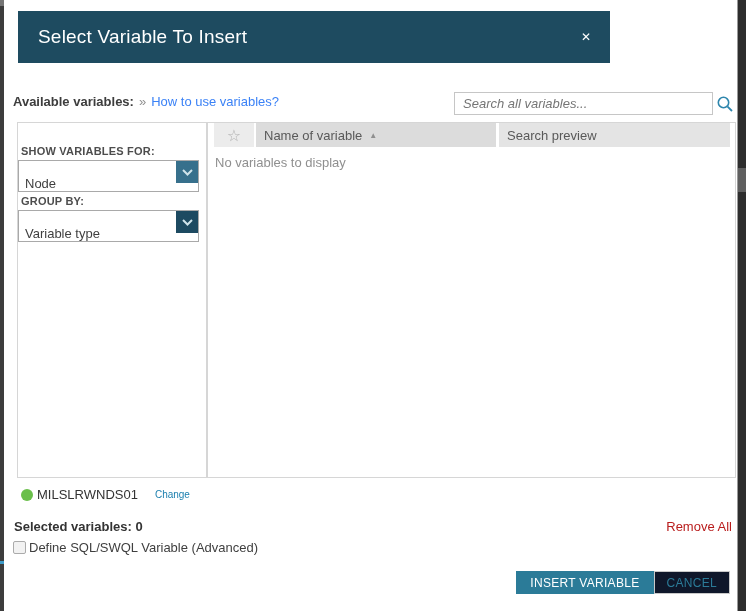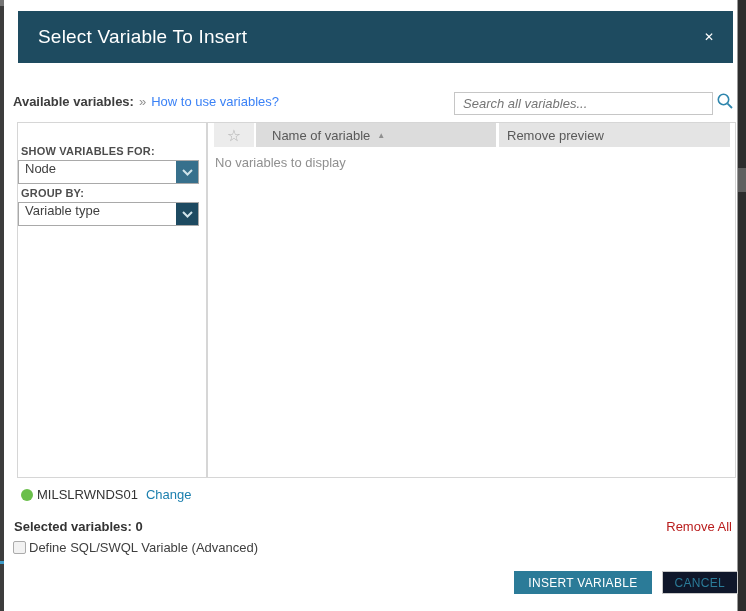"Select Variable To Insert" .dlg-header { width: 715px -> 592px }
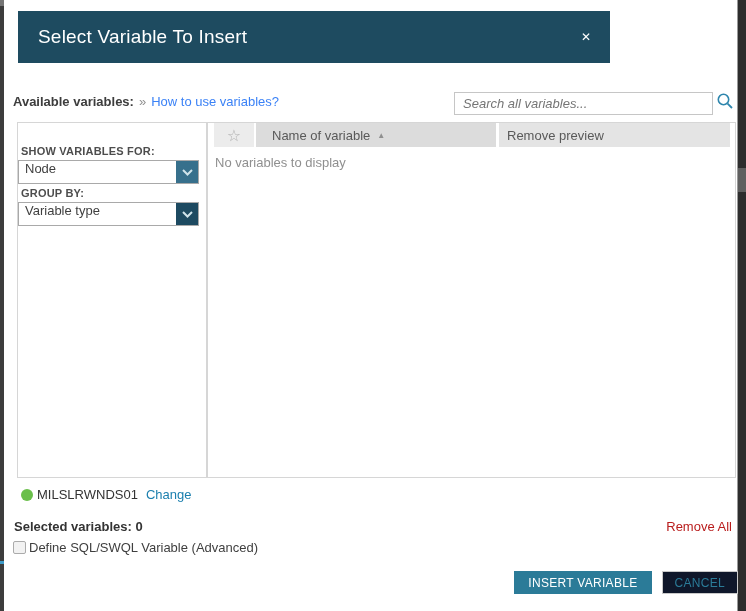"Search all variables..." .search-wrap { align-items: flex-start -> center }
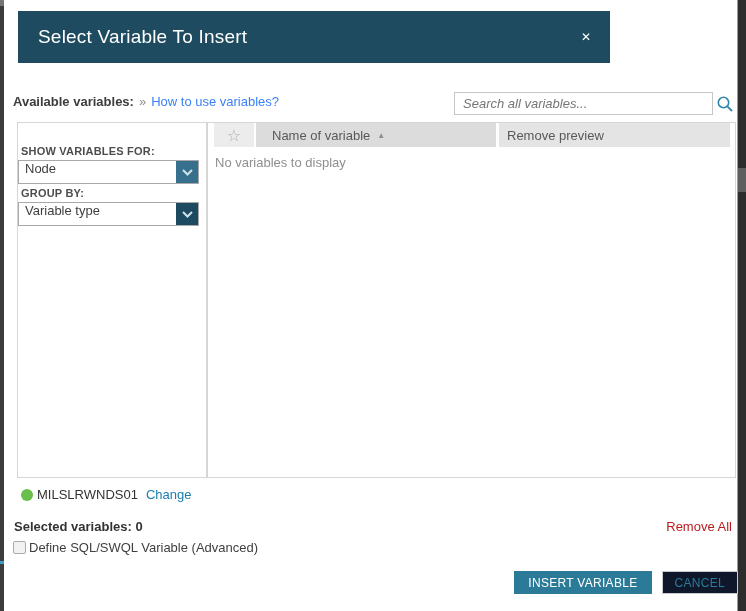"Name of variable" .cell-name { padding-left: 16px -> 8px }
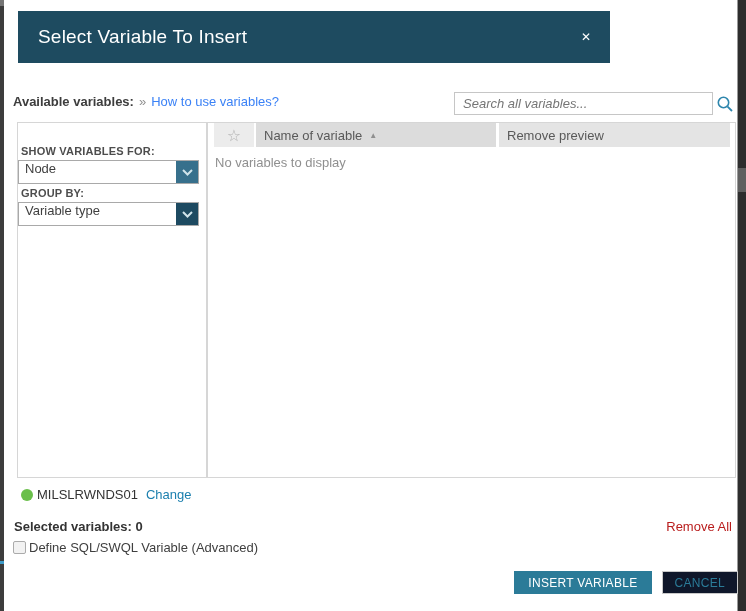"Remove preview" span { text: Remove -> Search }
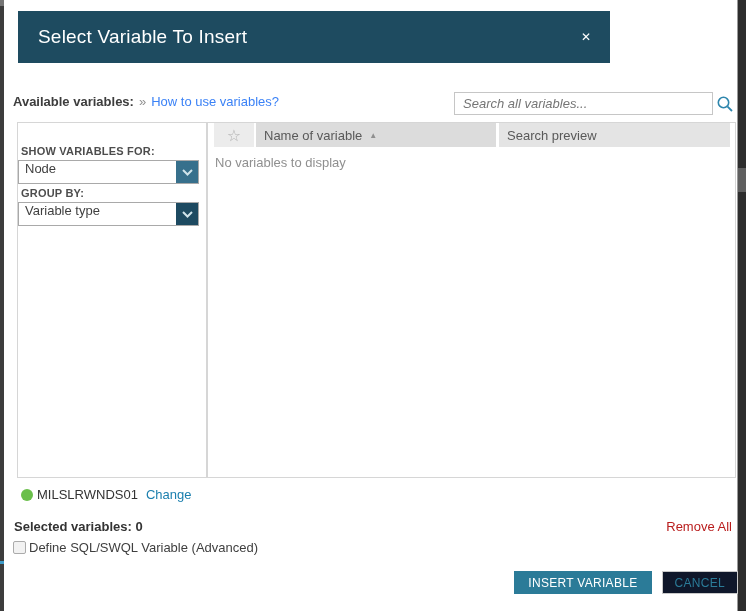"Node" .select-box { align-items: flex-start -> flex-end; height: 24px -> 32px }
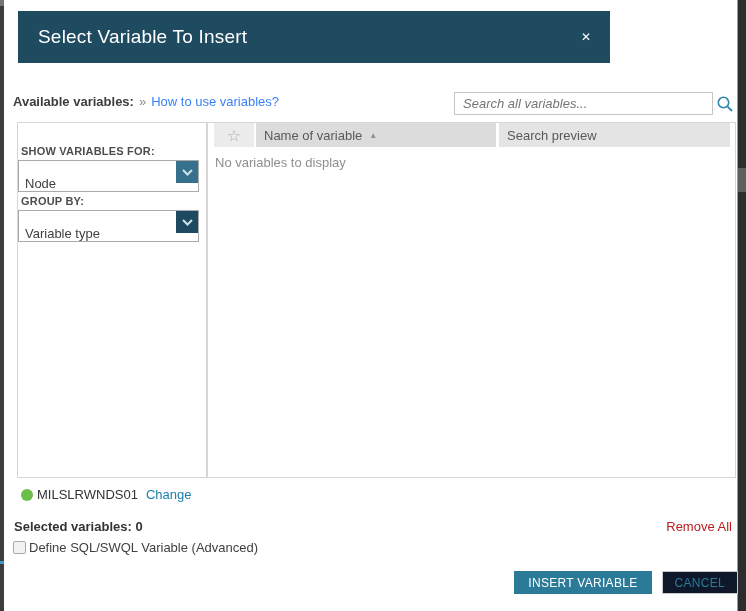"Change" .change-link { font-size: 13px -> 10px; margin-left: 8px -> 17px }
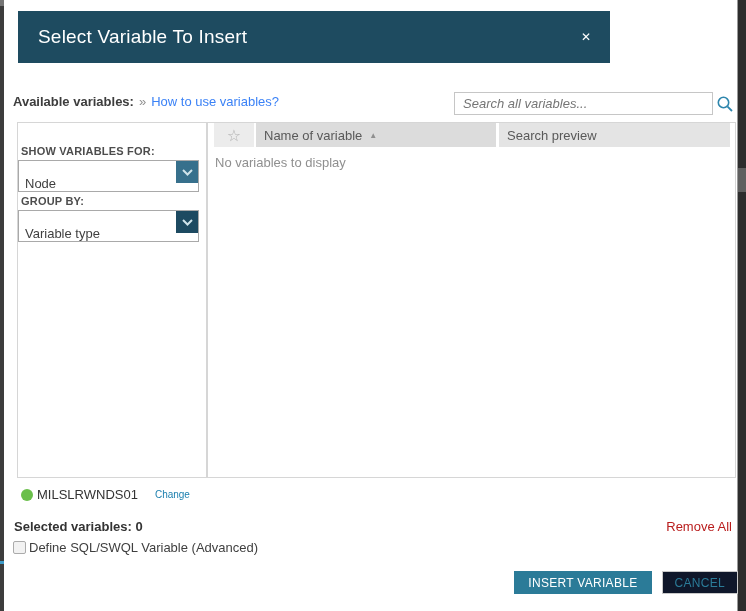"INSERT VARIABLE" .buttons { gap: 10px -> 0; right: 8px -> 16px }
